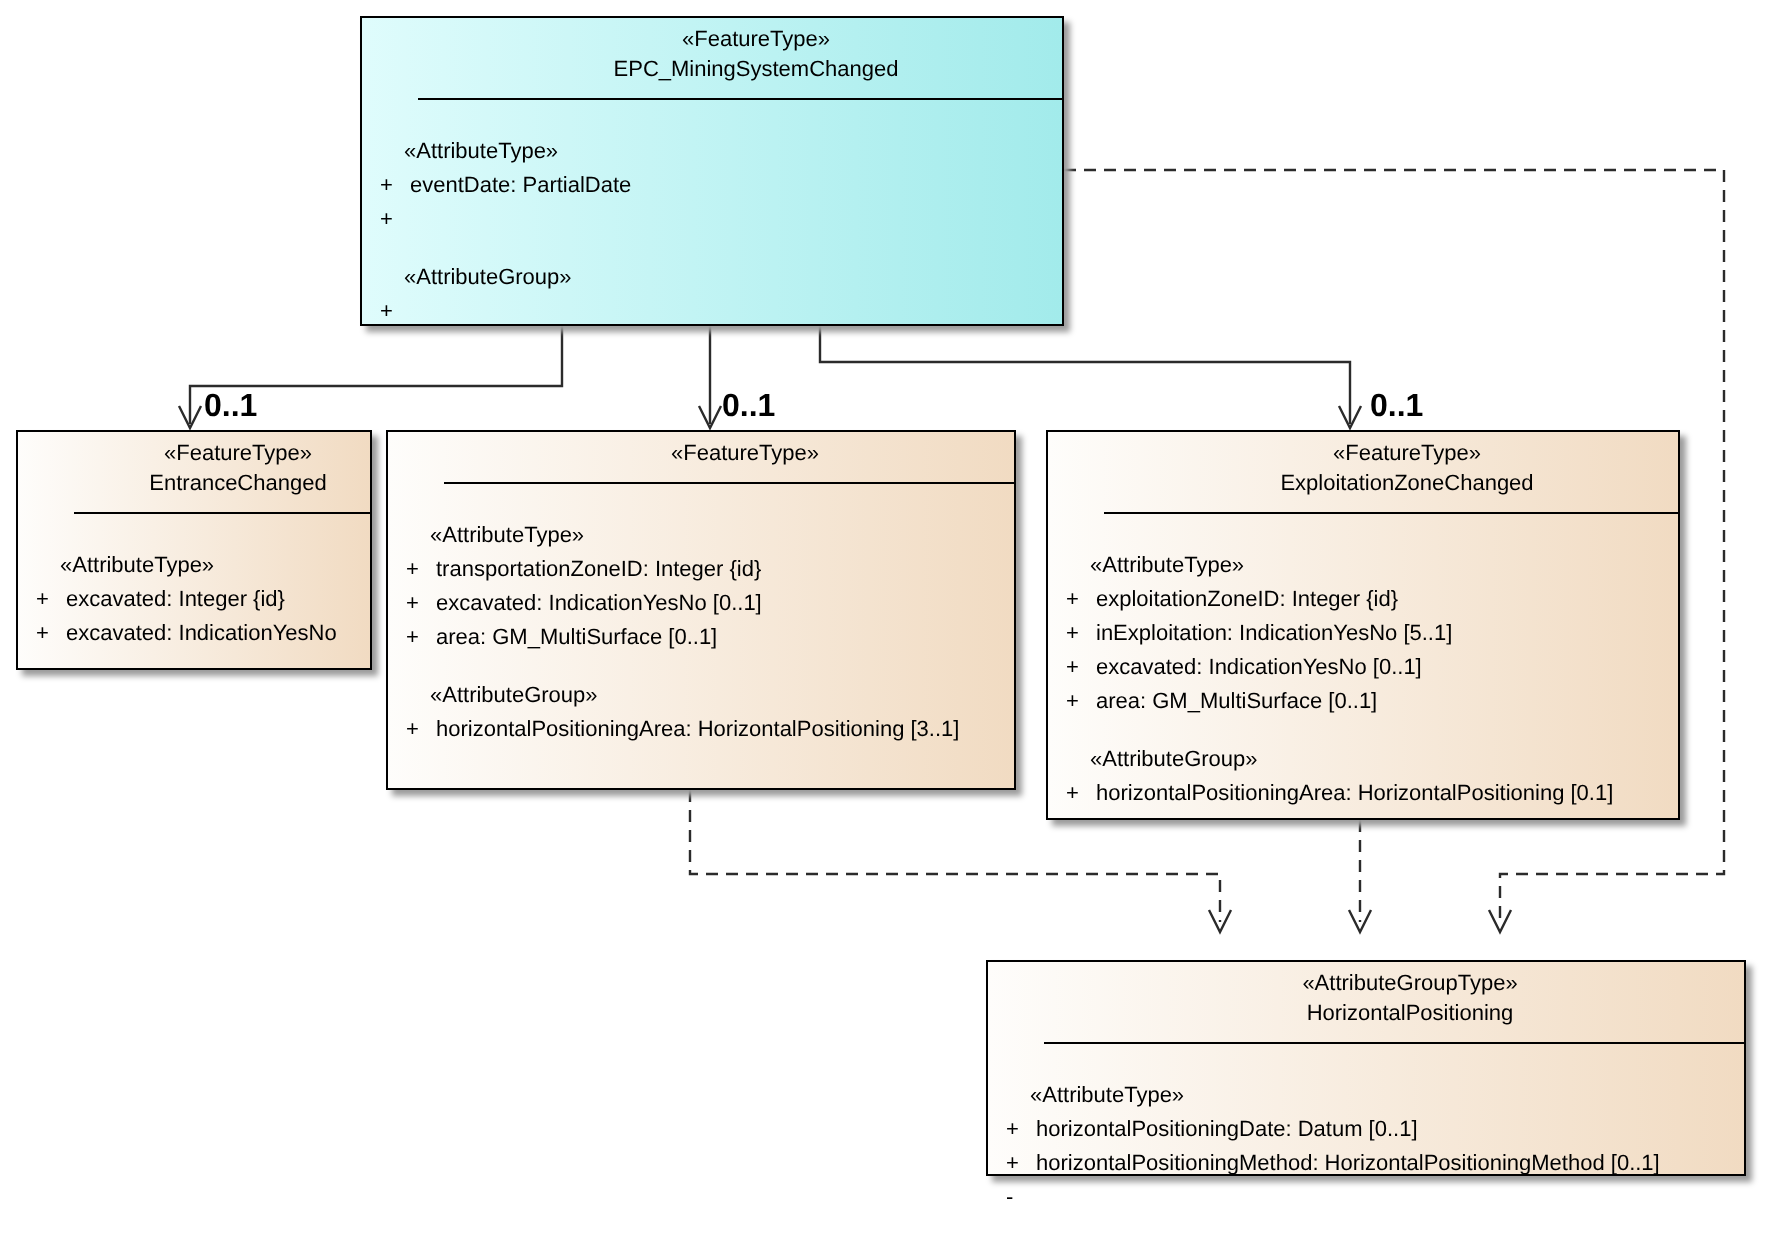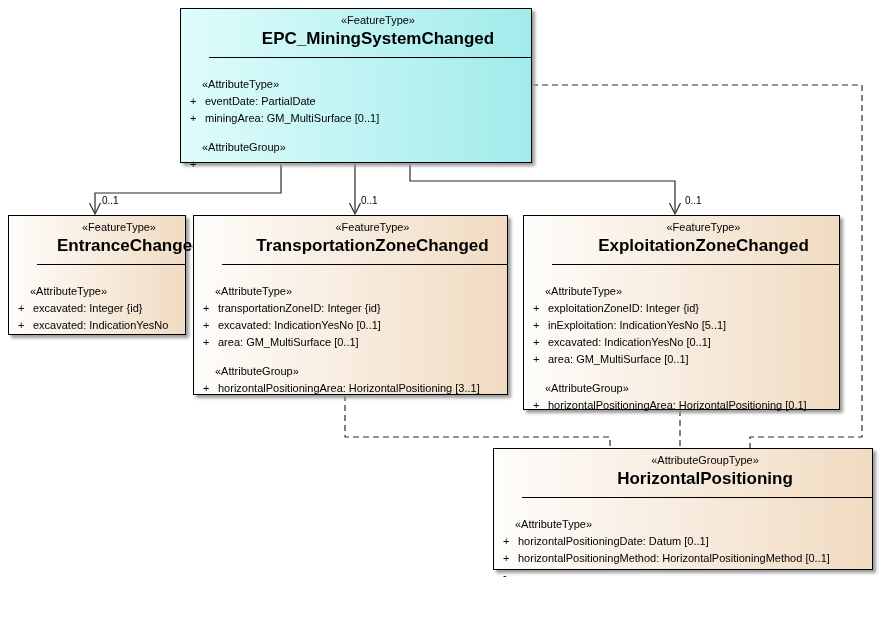"EPC_MiningSystemChanged" .cls-name { font-size: 17px -> 11px; font-weight: 700 -> 400 }
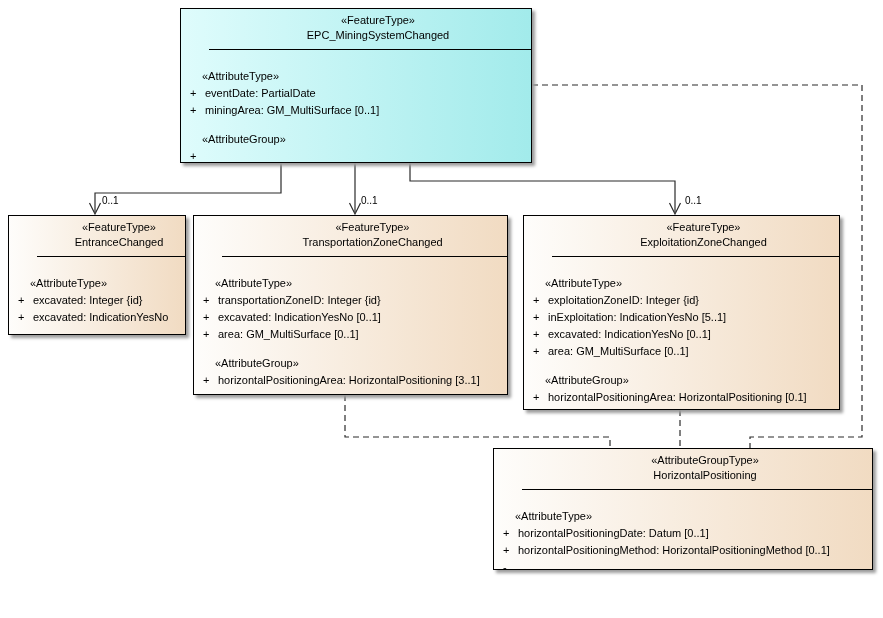"miningArea: GM_MultiSurface [0..1]" span { html: <span>miningArea: GM_MultiSurface [0..1]</span> -> none }
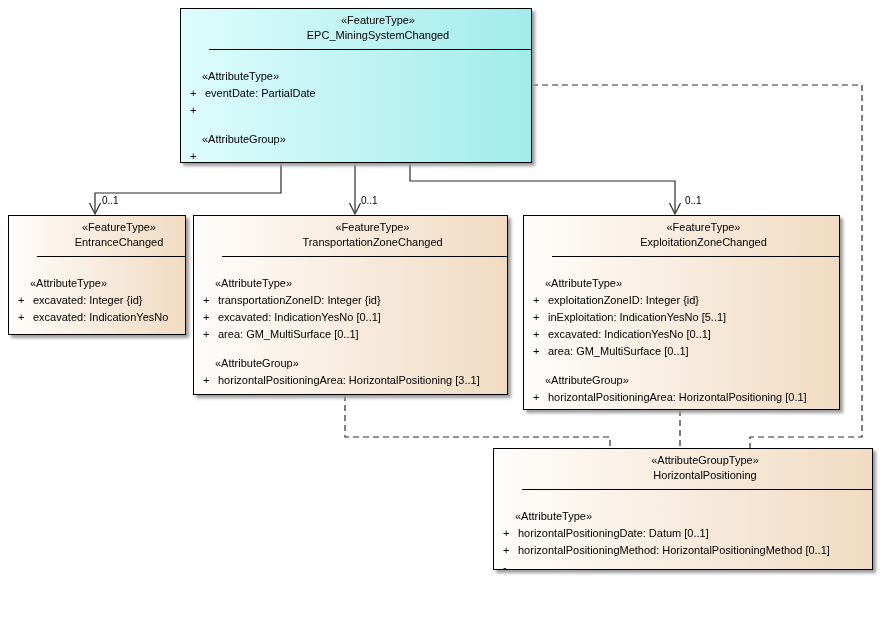"0..1" .mult { font-size: 10px -> 16px; font-weight: none -> bold }
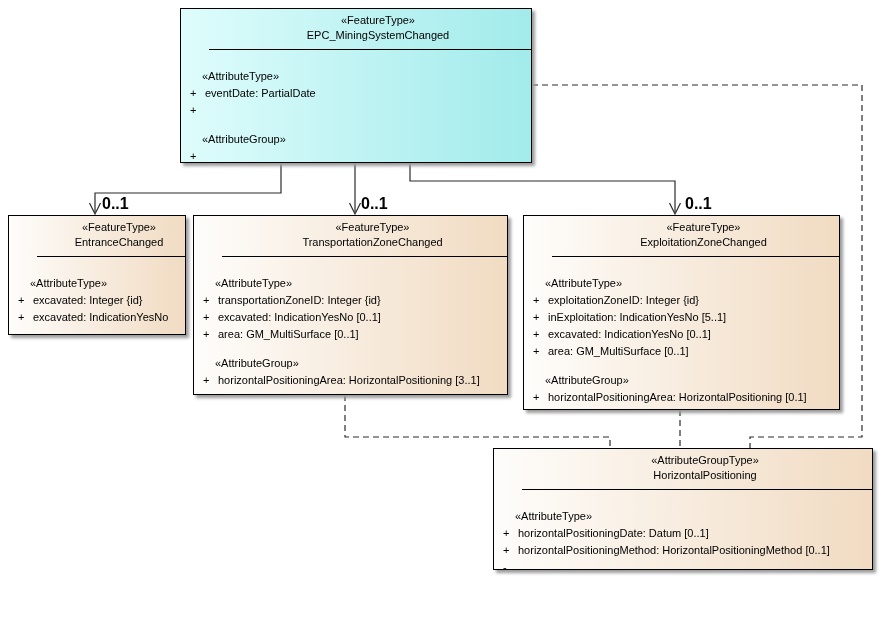"TransportationZoneChanged" div.cls-name { html: <div>TransportationZoneChanged</div> -> none }
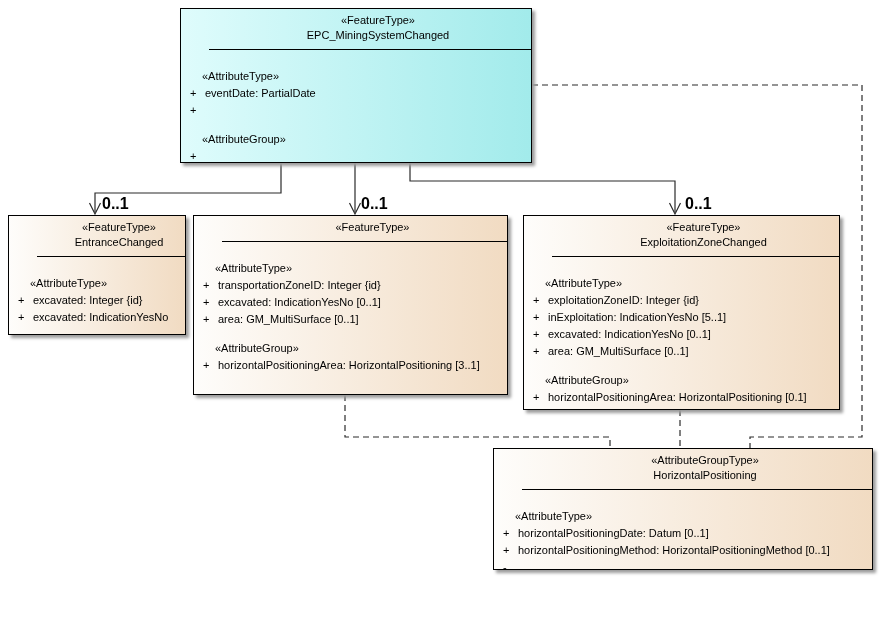"«AttributeGroupType»" div.uml-class { height: 122px -> 108px; top: 448px -> 480px }
